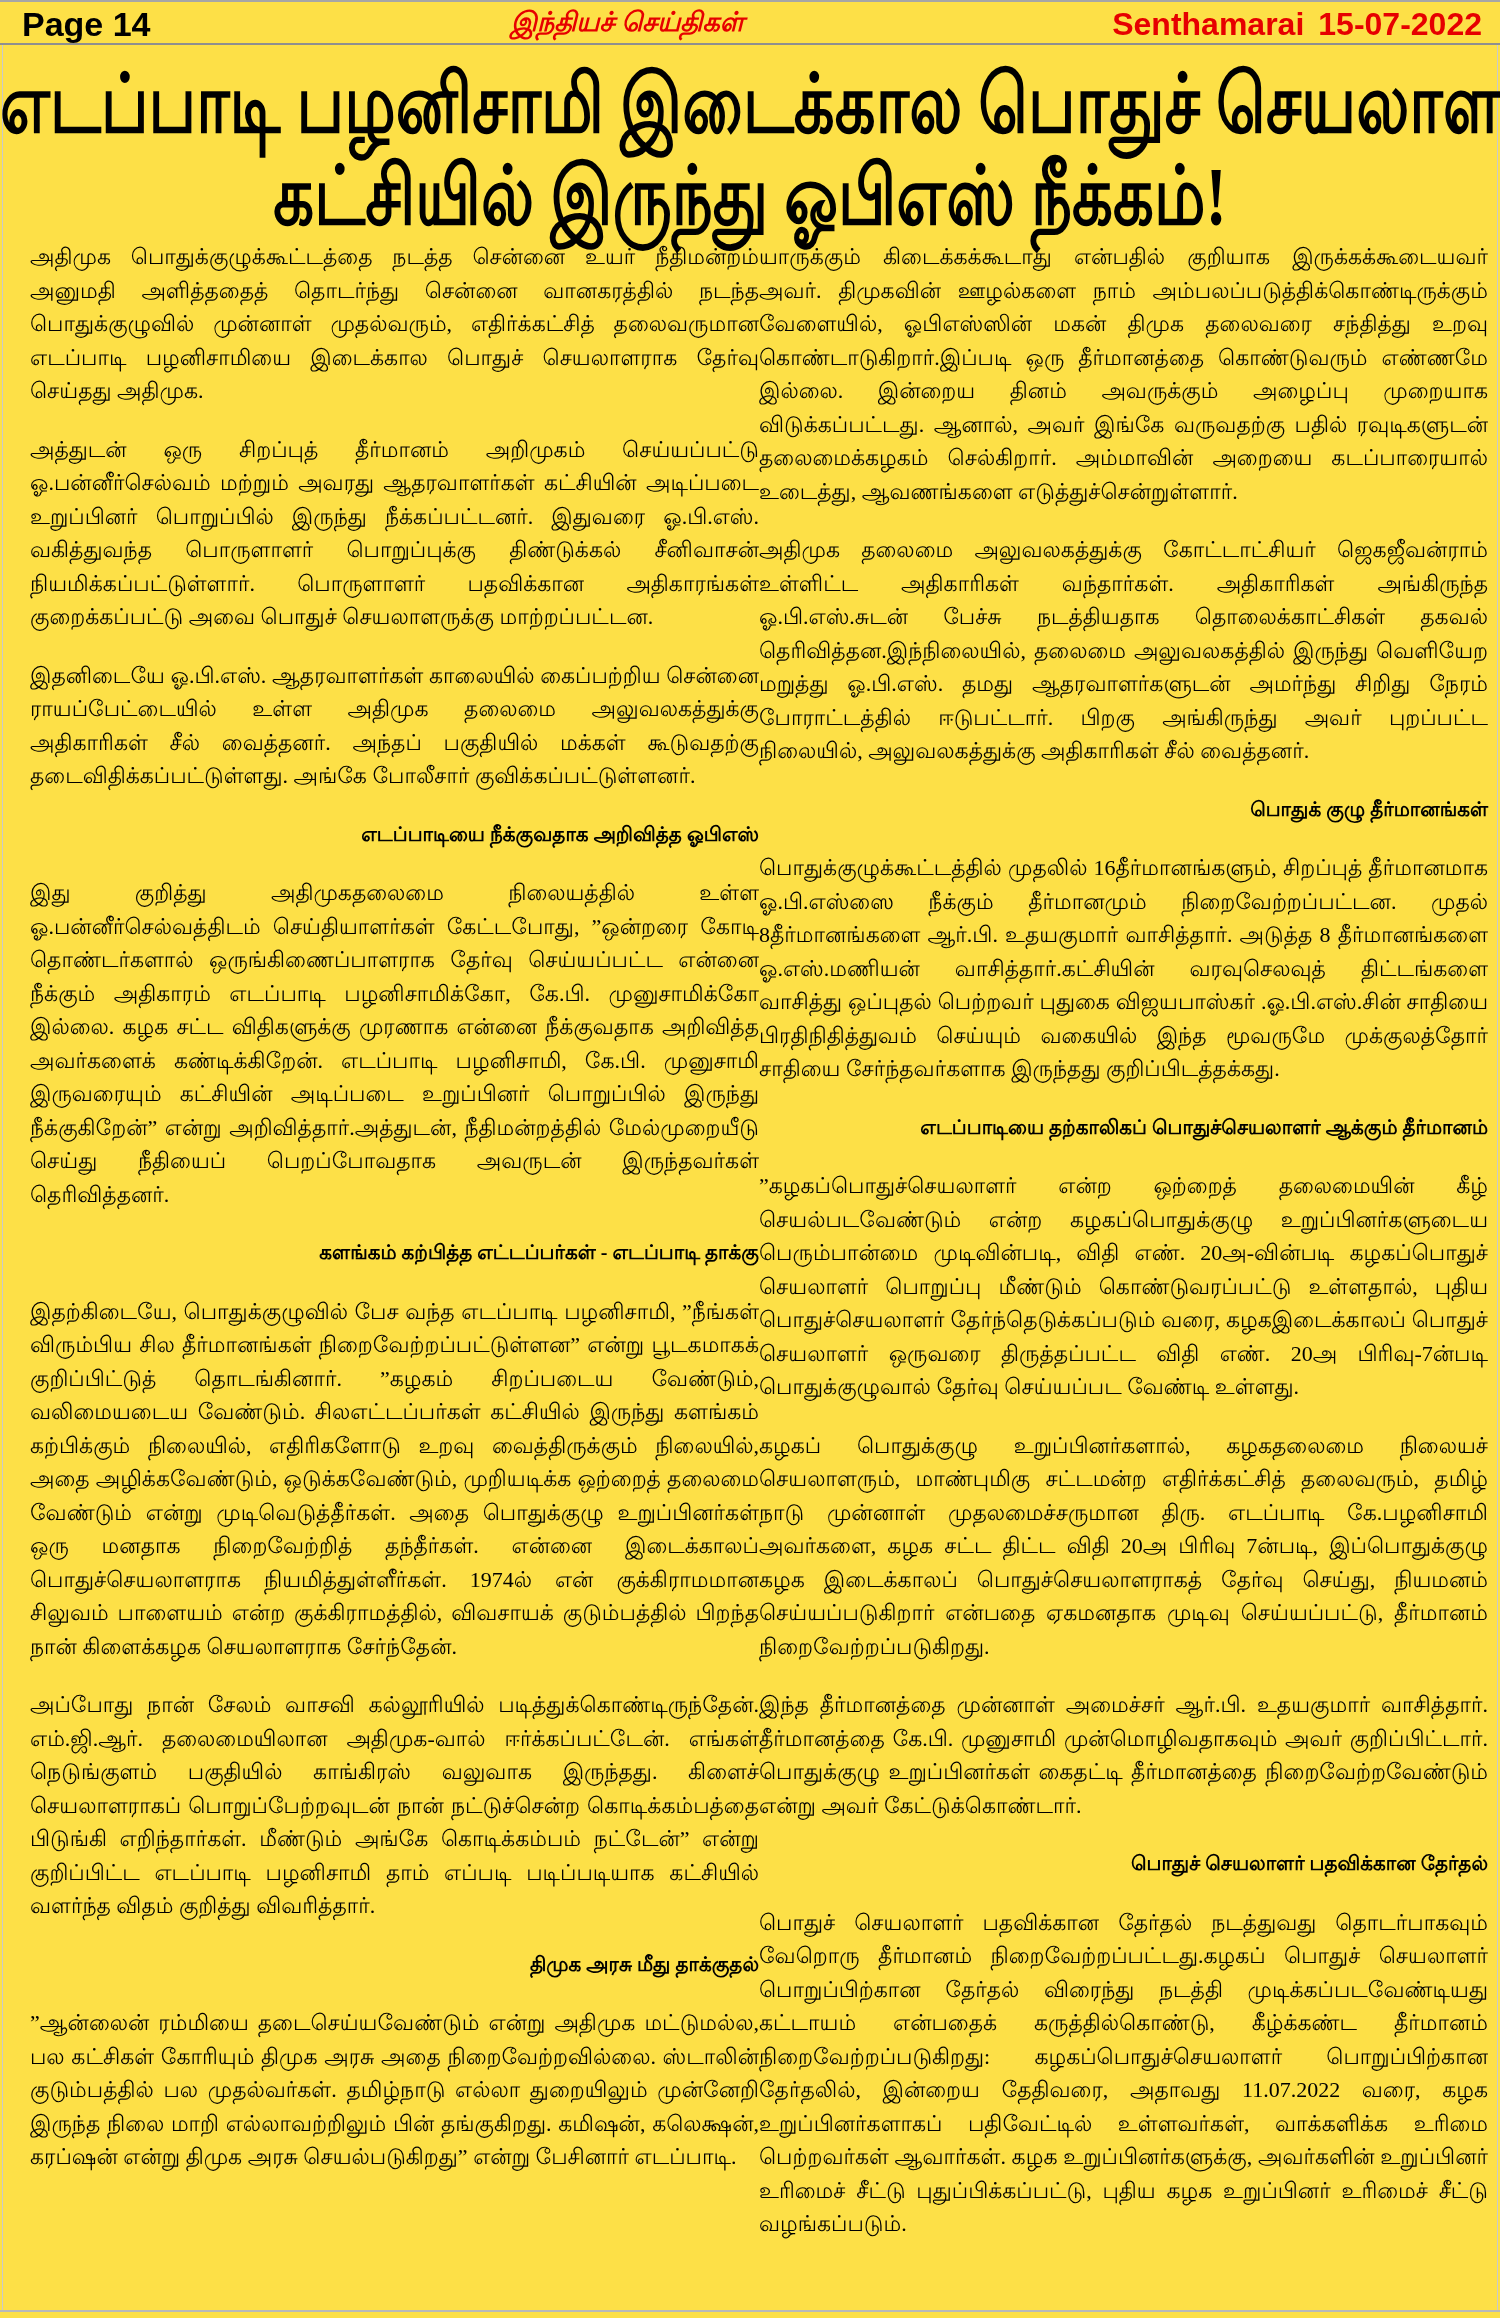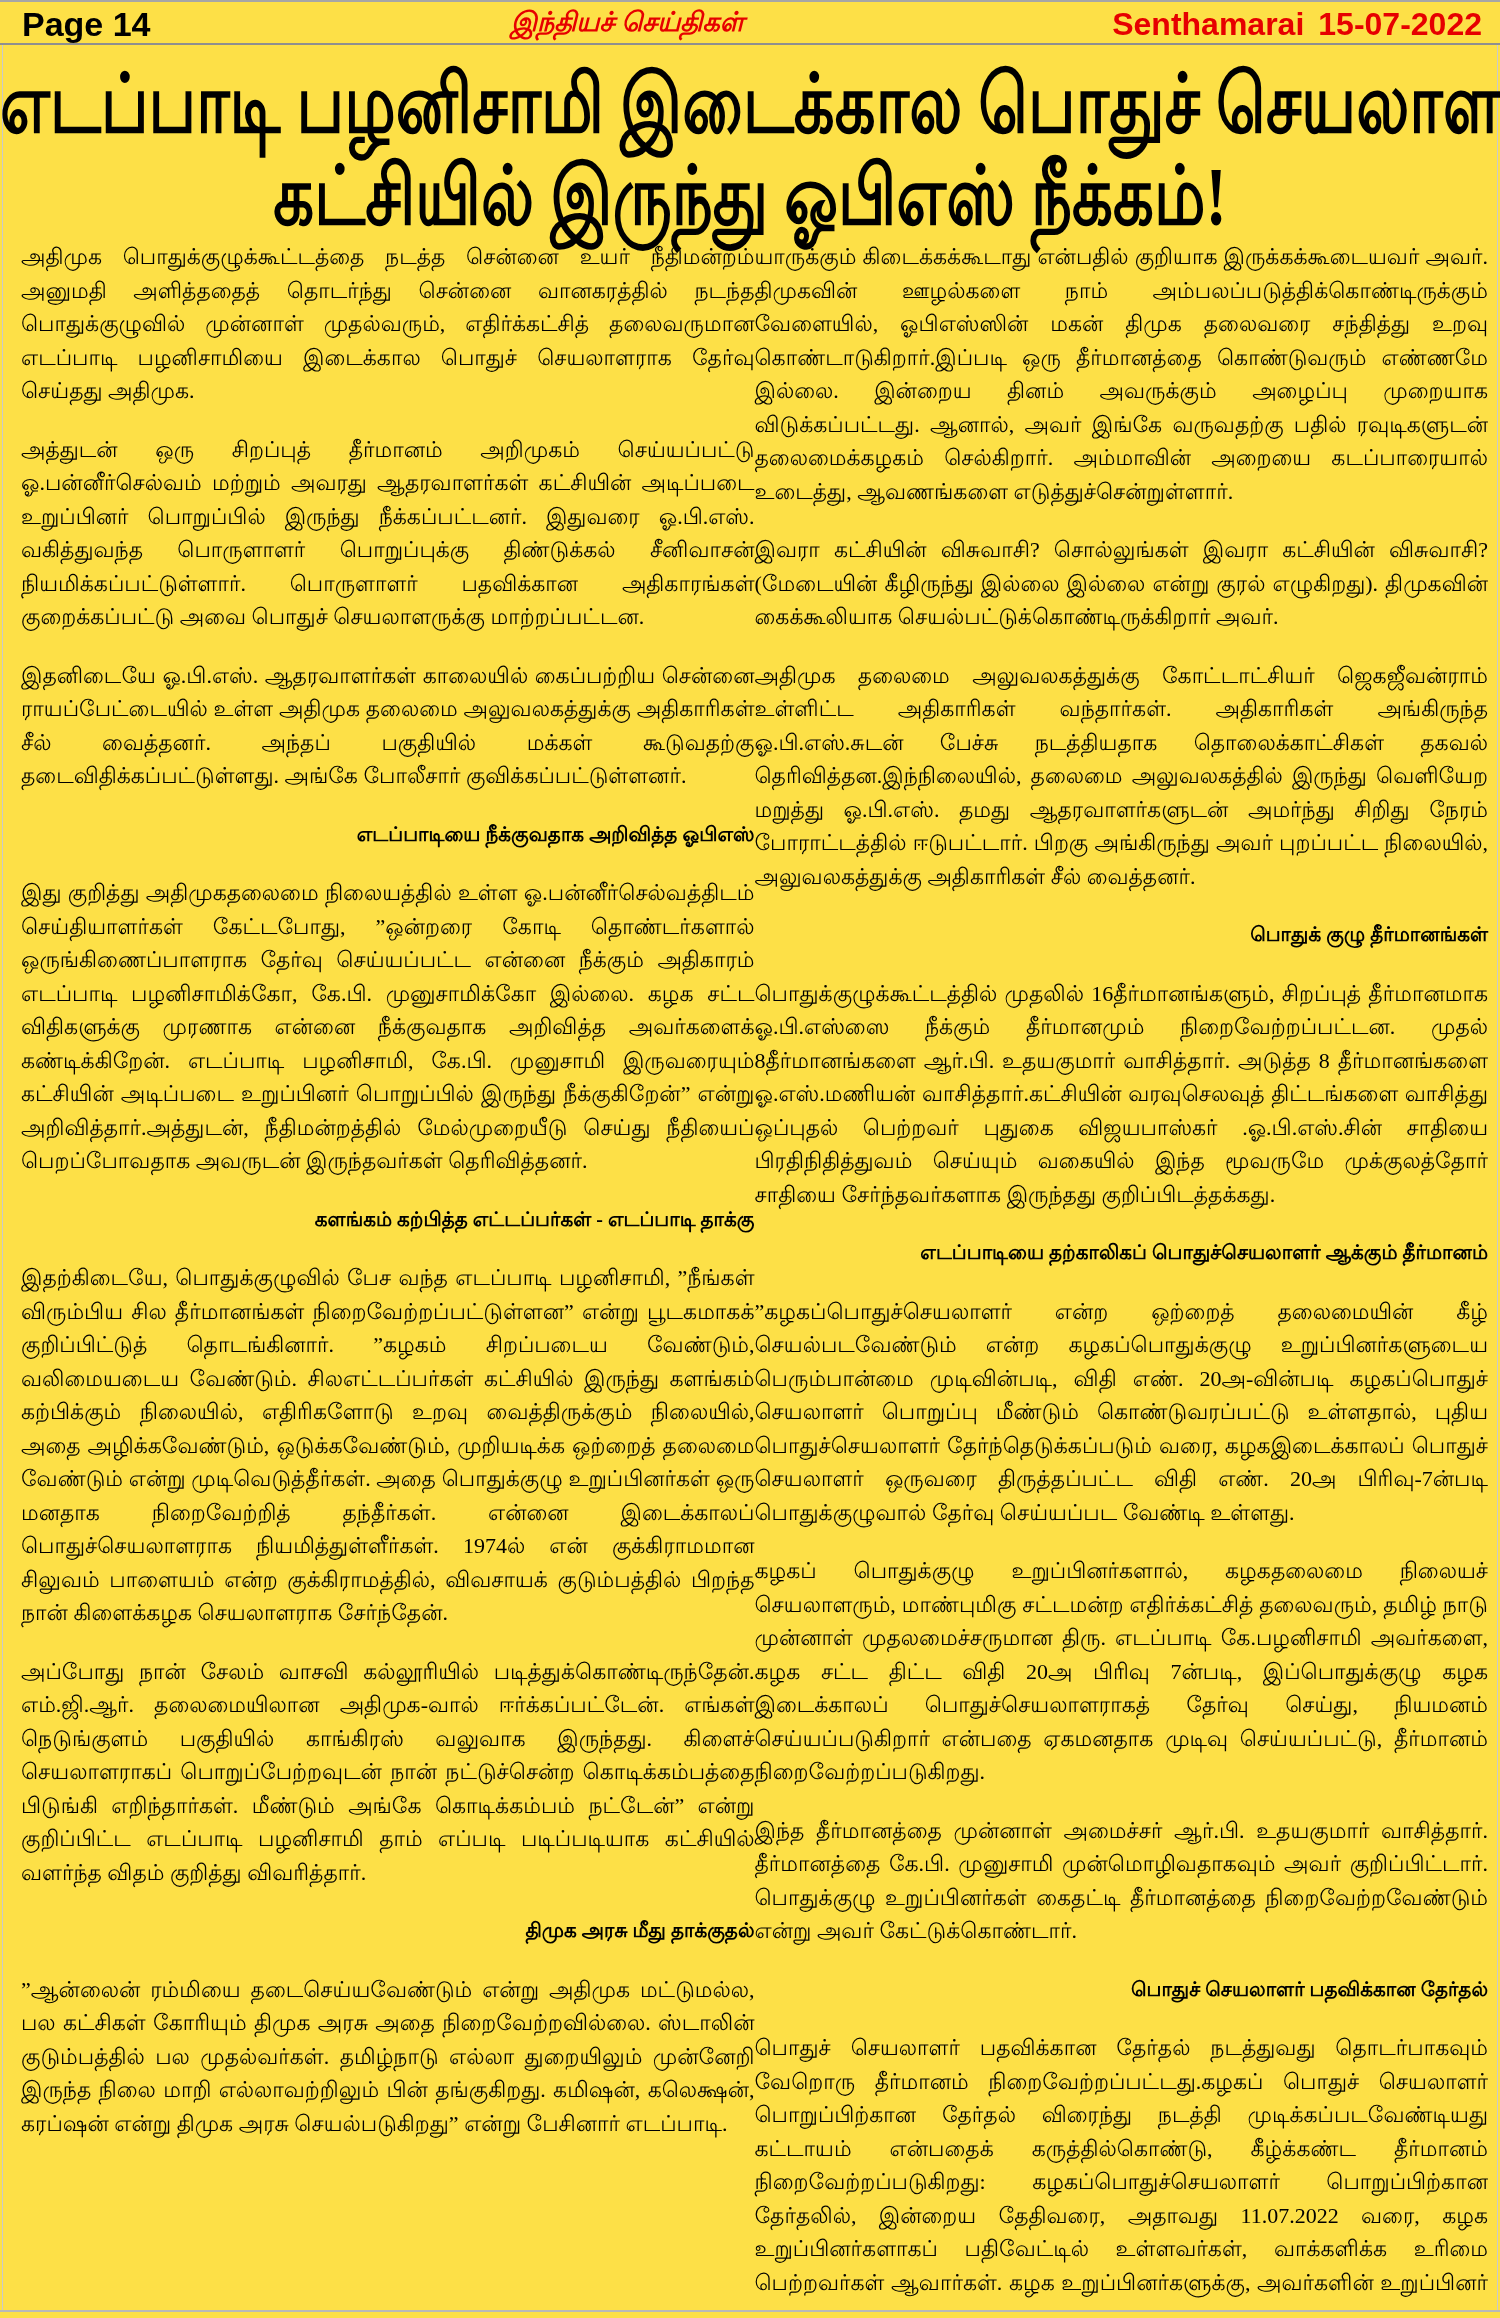"அதிமுக பொதுக்குழுக்கூட்டத்தை நடத்த" main.columns { padding: 0 12px 0 21px -> 0 12px 0 30px }
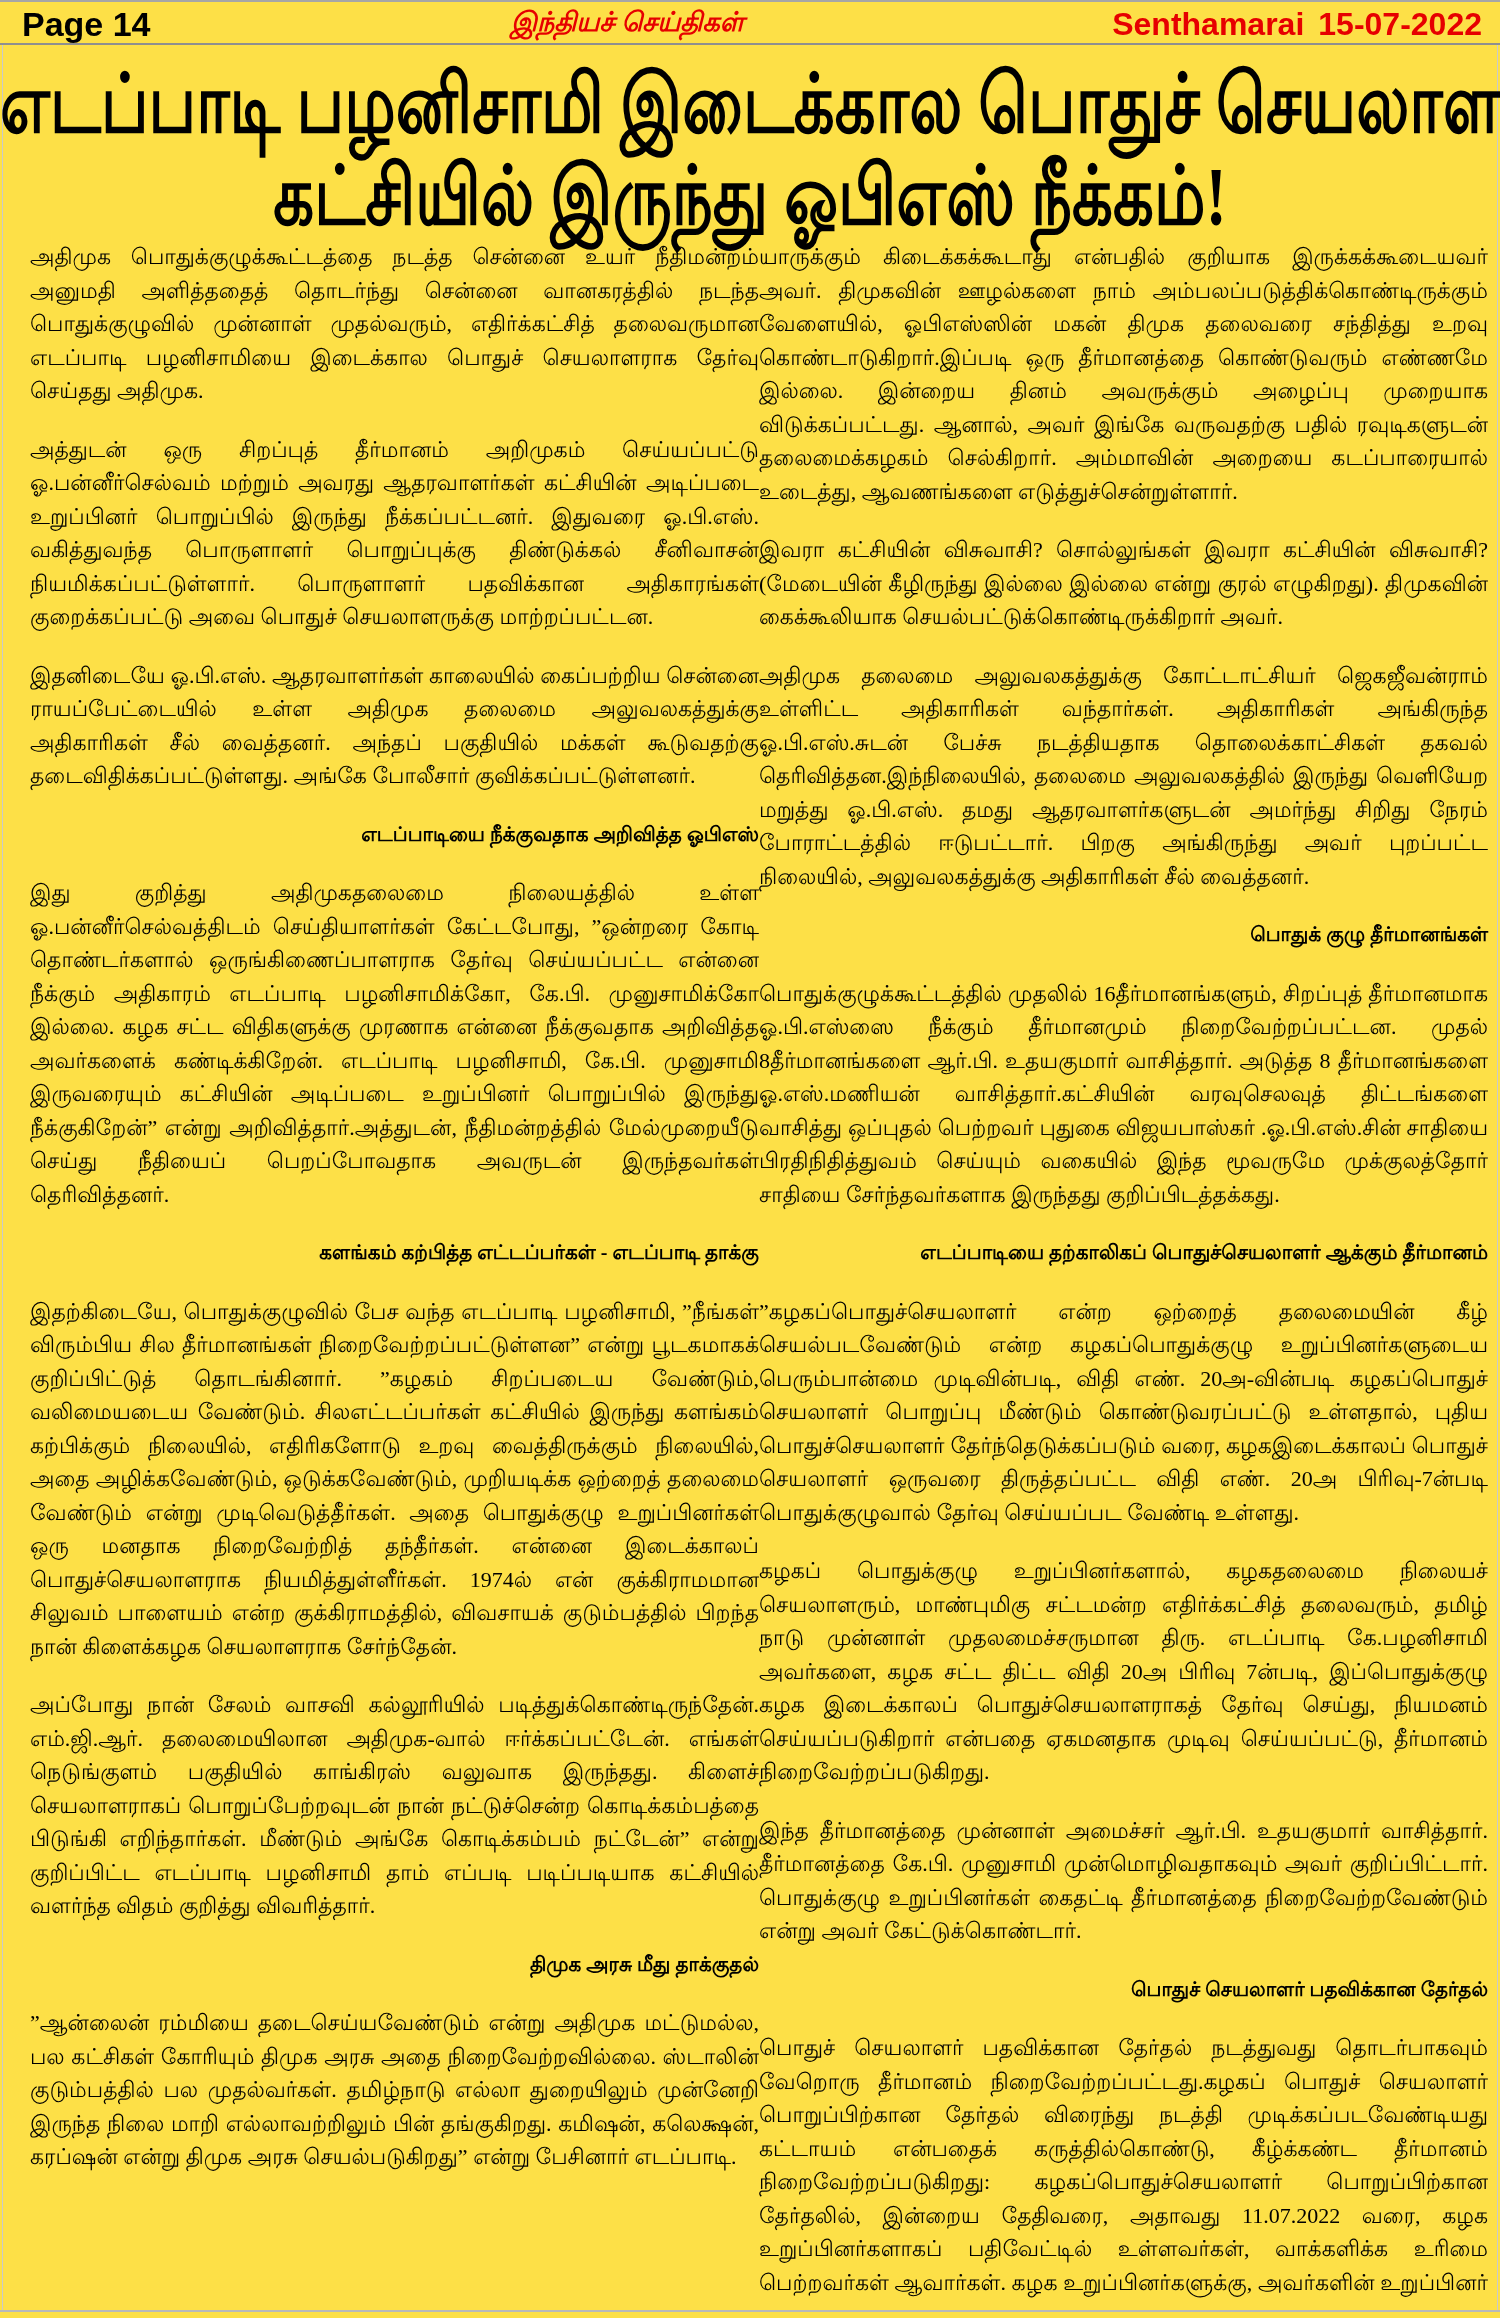"இவரா கட்சியின் விசுவாசி? சொல்லுங்கள்" div.para { html: <div>இவரா கட்சியின் விசுவாசி? சொல்லுங்கள் இவரா கட்சியின் விசுவாசி? (மேடையின் கீழிருந்து இல்லை இல்லை என்று குரல் எழுகிறது). திமுகவின் கைக்கூலியாக செயல்பட்டுக்கொண்டிருக்கிறார் அவர்.</div> -> none }
